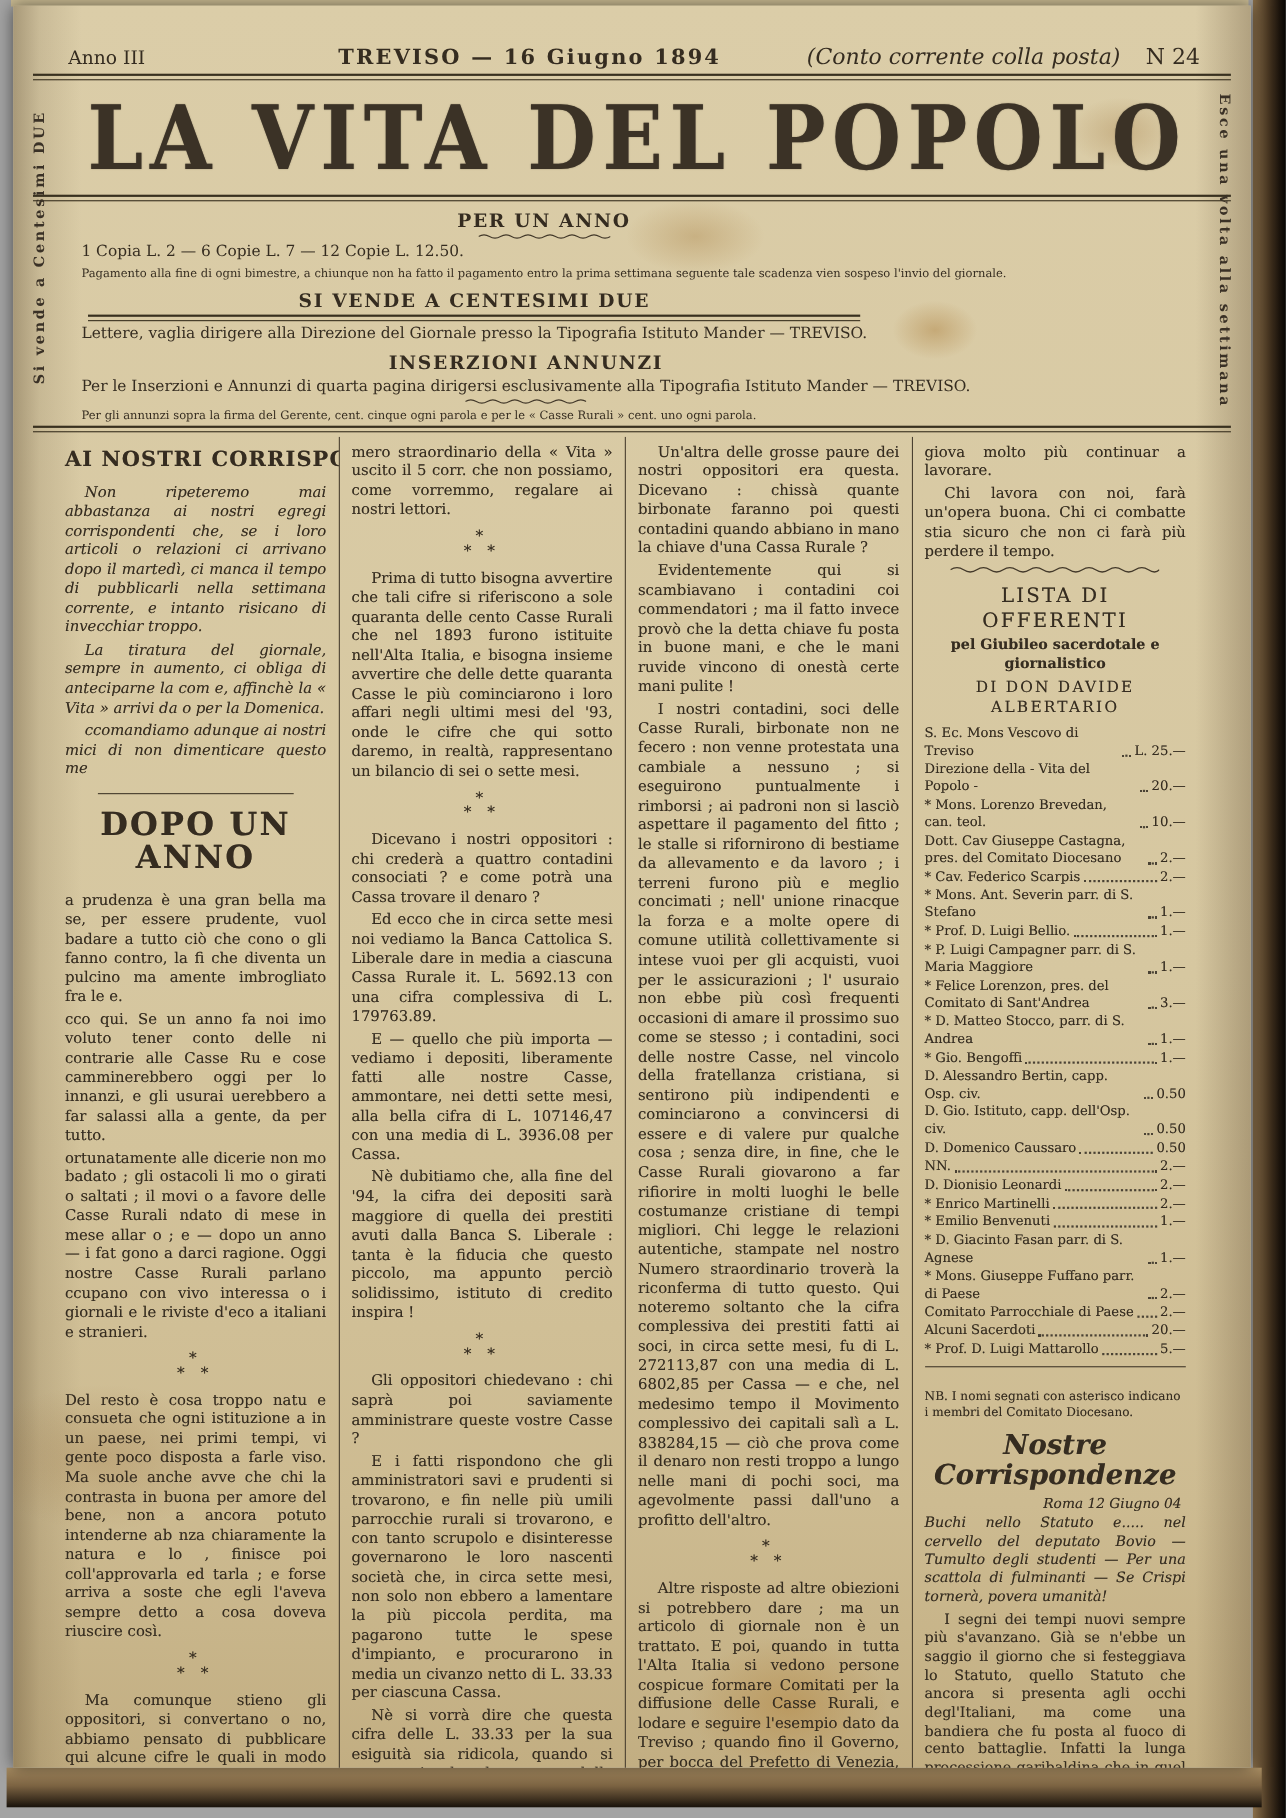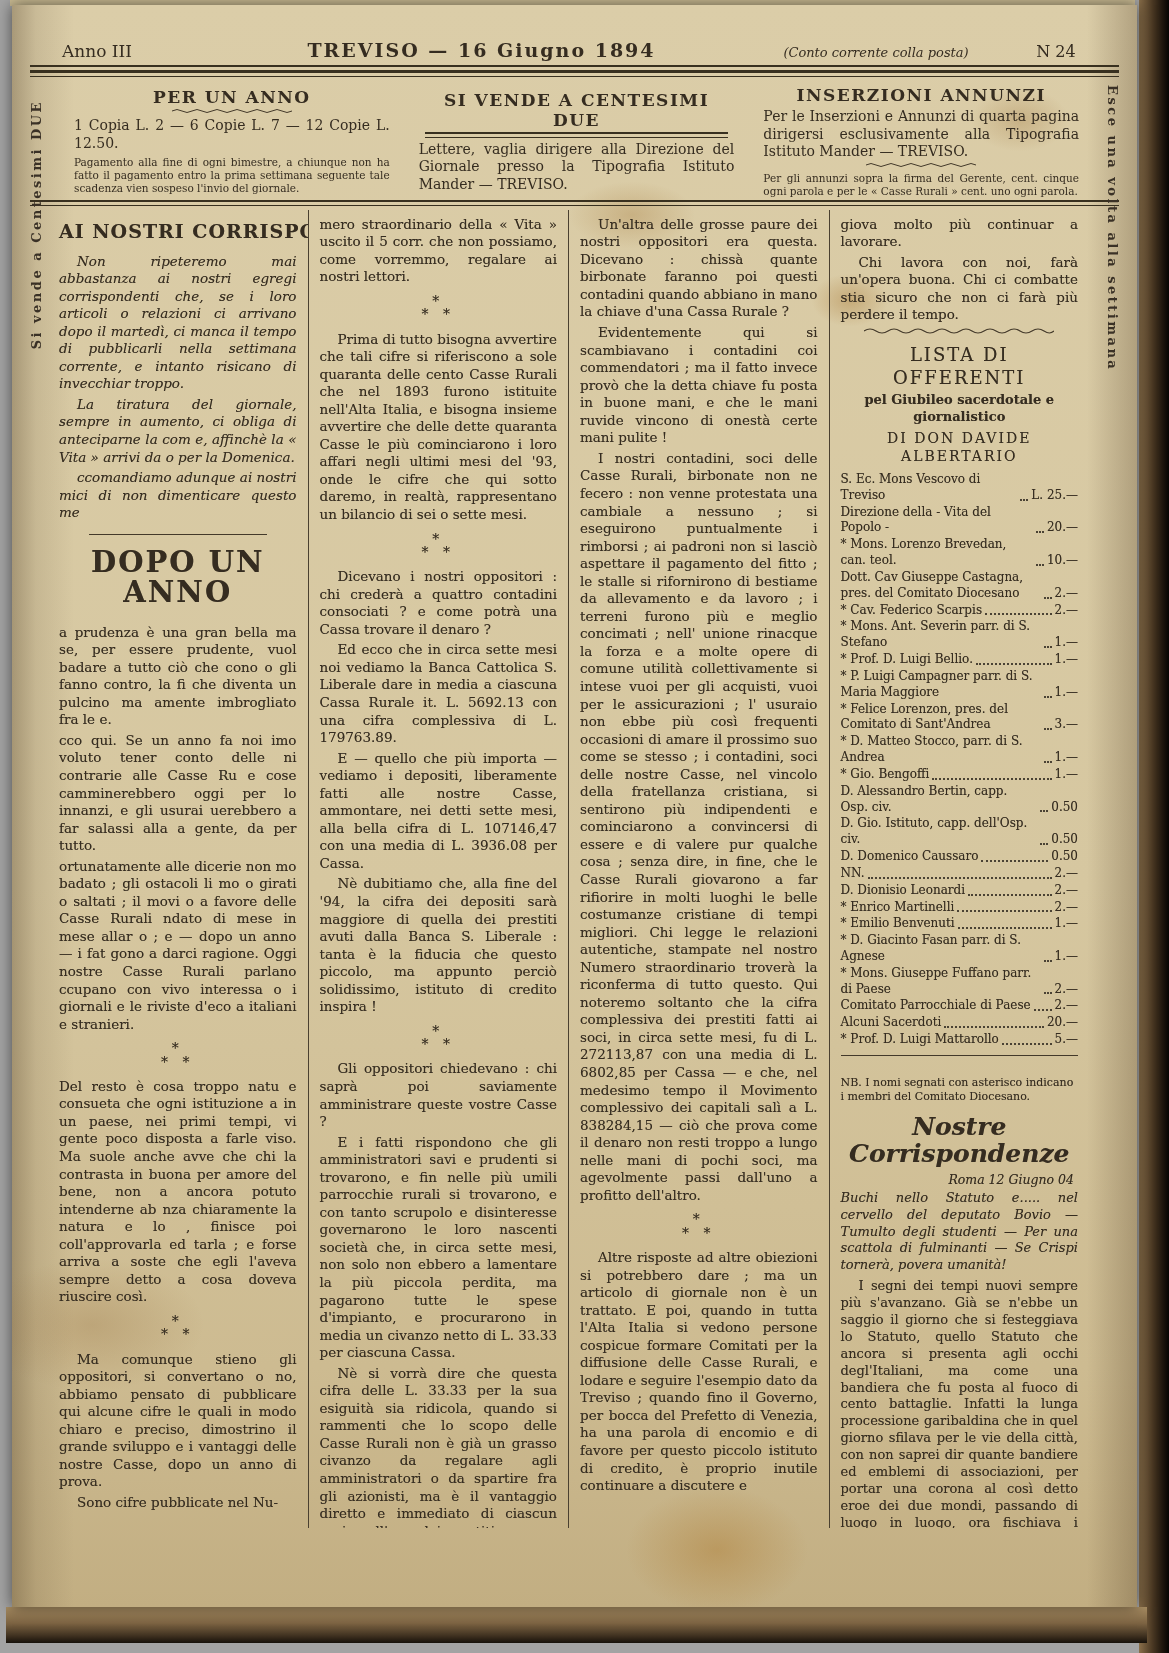"(Conto corrente colla posta)" .hdr .note { font-size: 13px -> 20px }
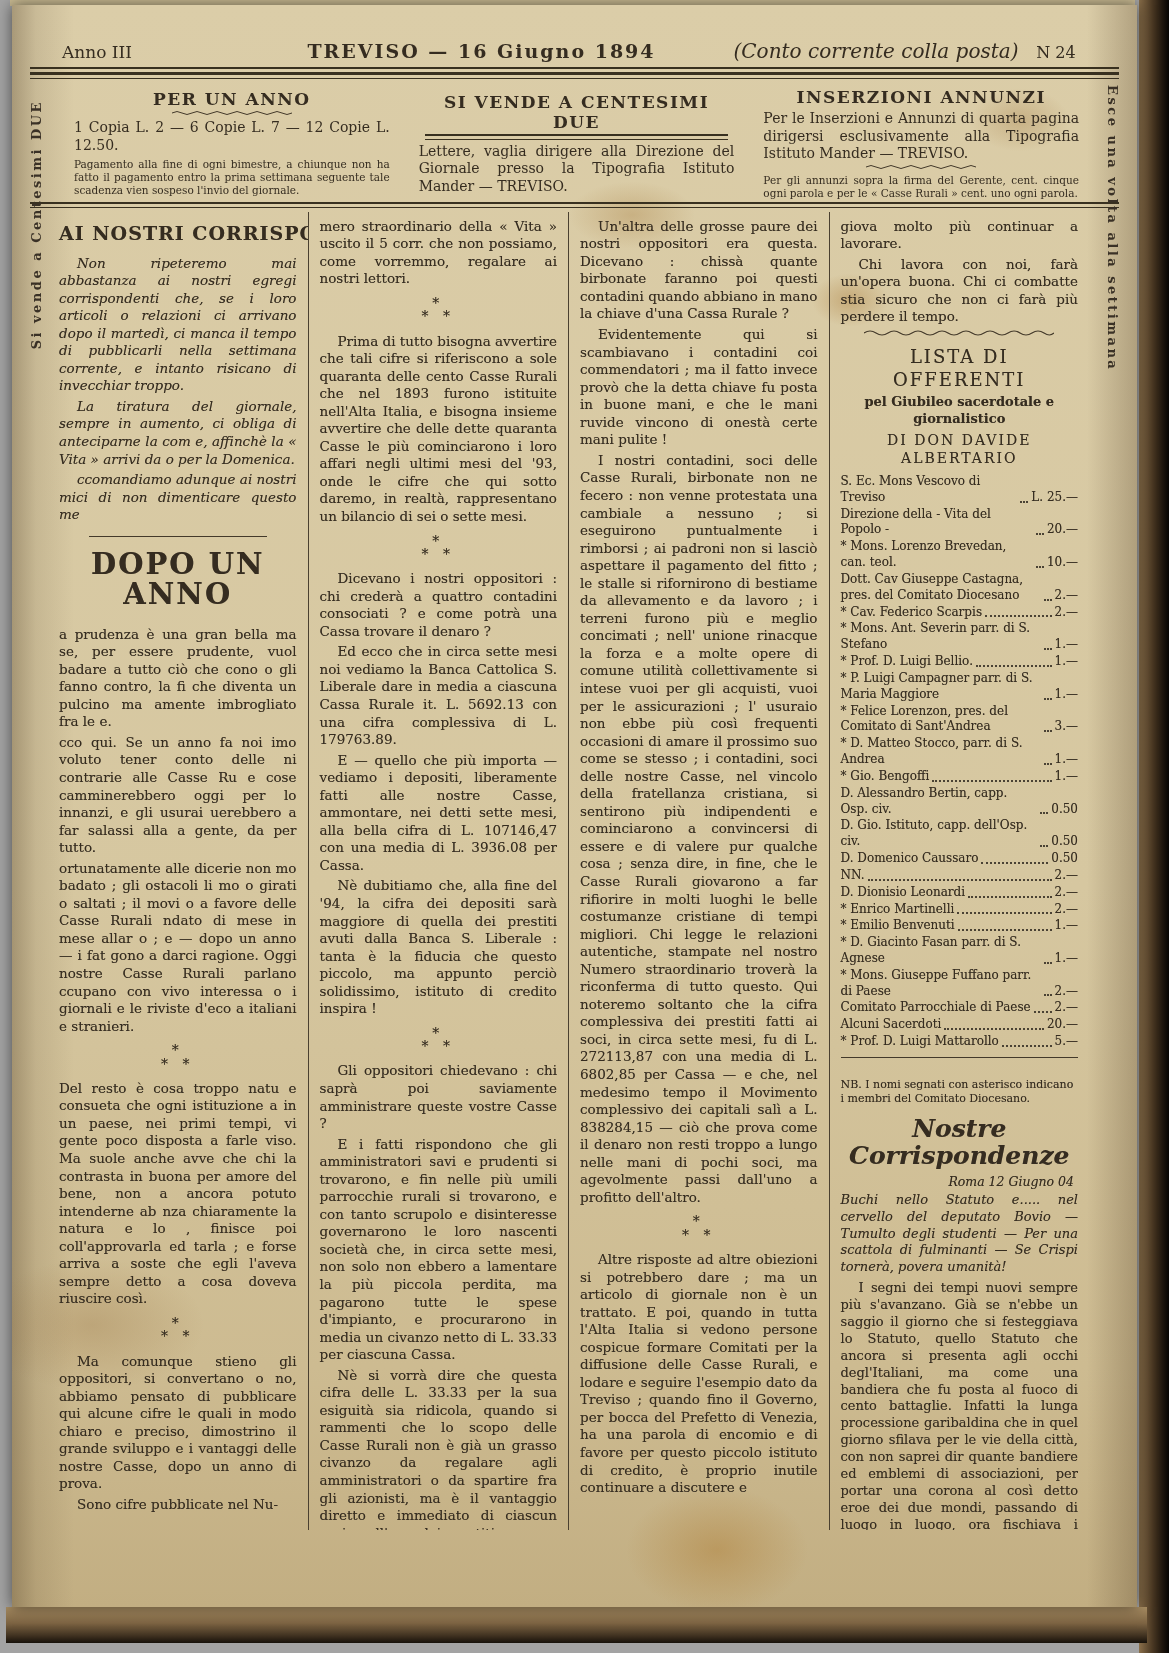"N 24" .hdr .num { font-size: 16px -> 20px; text-align: center -> right }
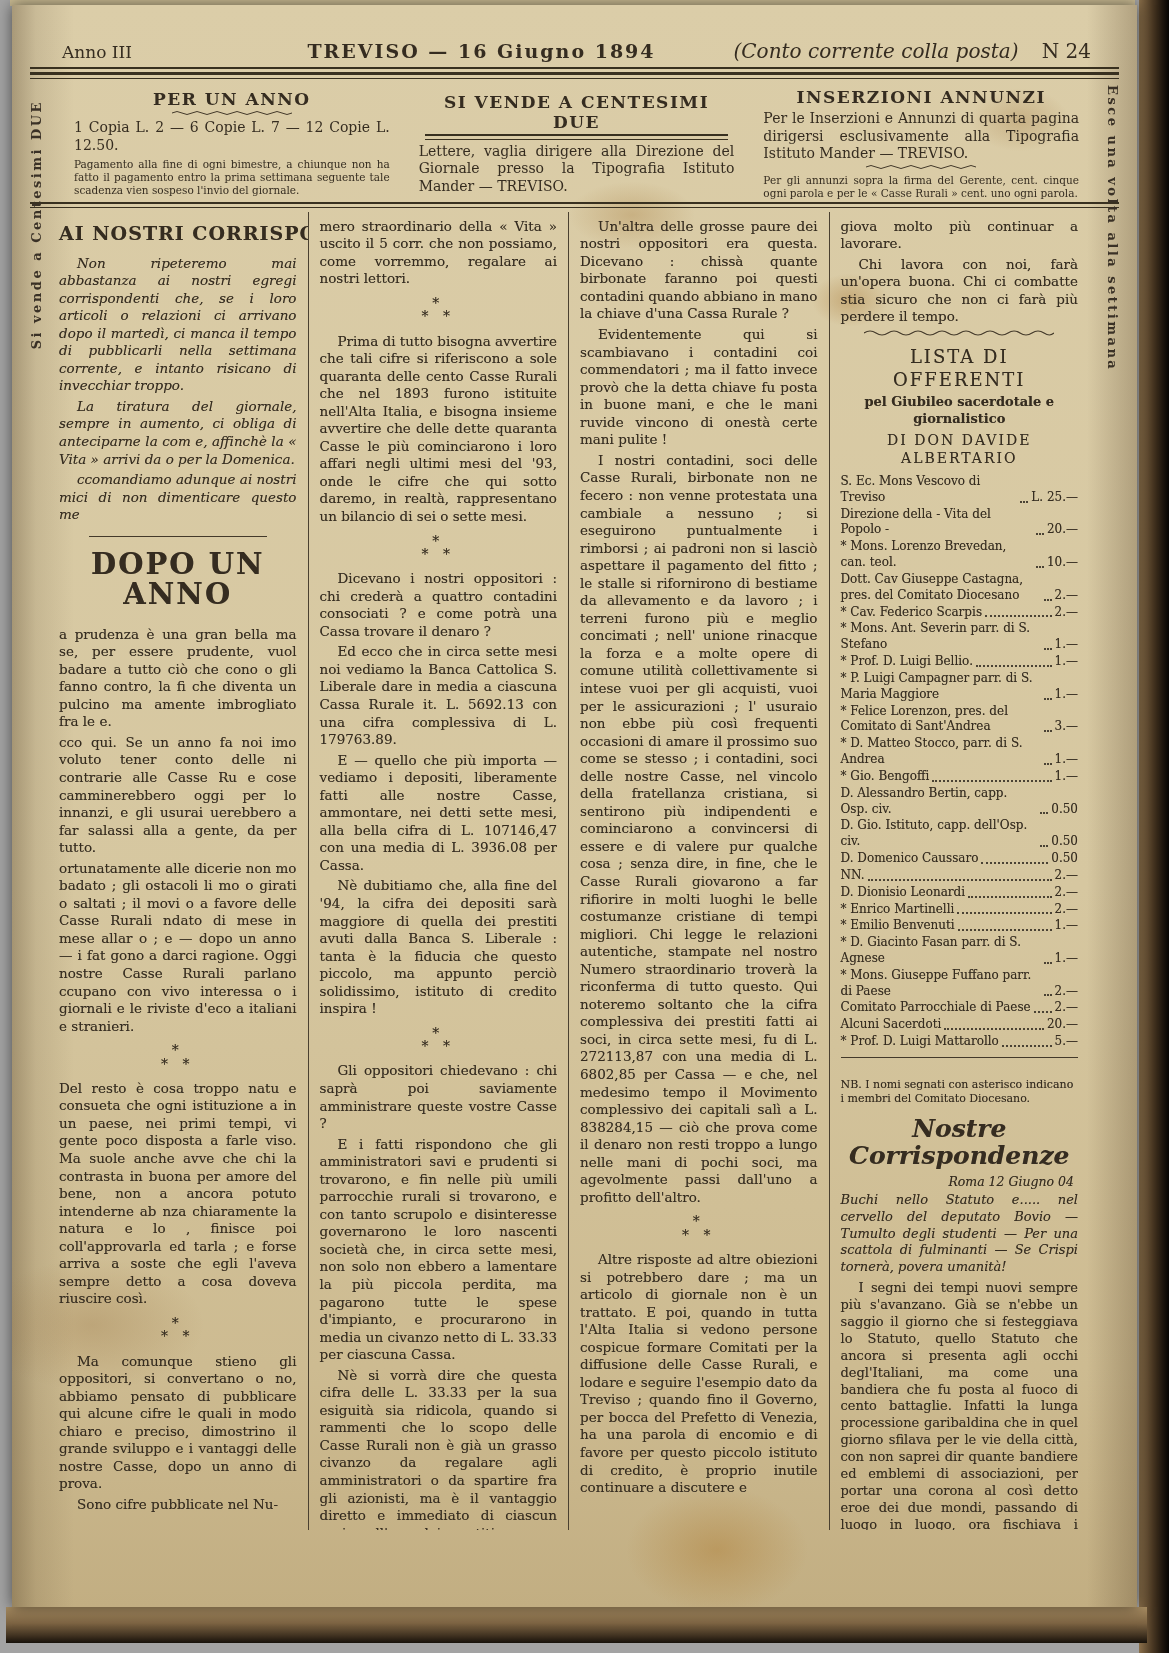"LA VITA DEL POPOLO" div.masthead { html: none -> <div> <h1>LA VITA DEL POPOLO</h1> </div> }
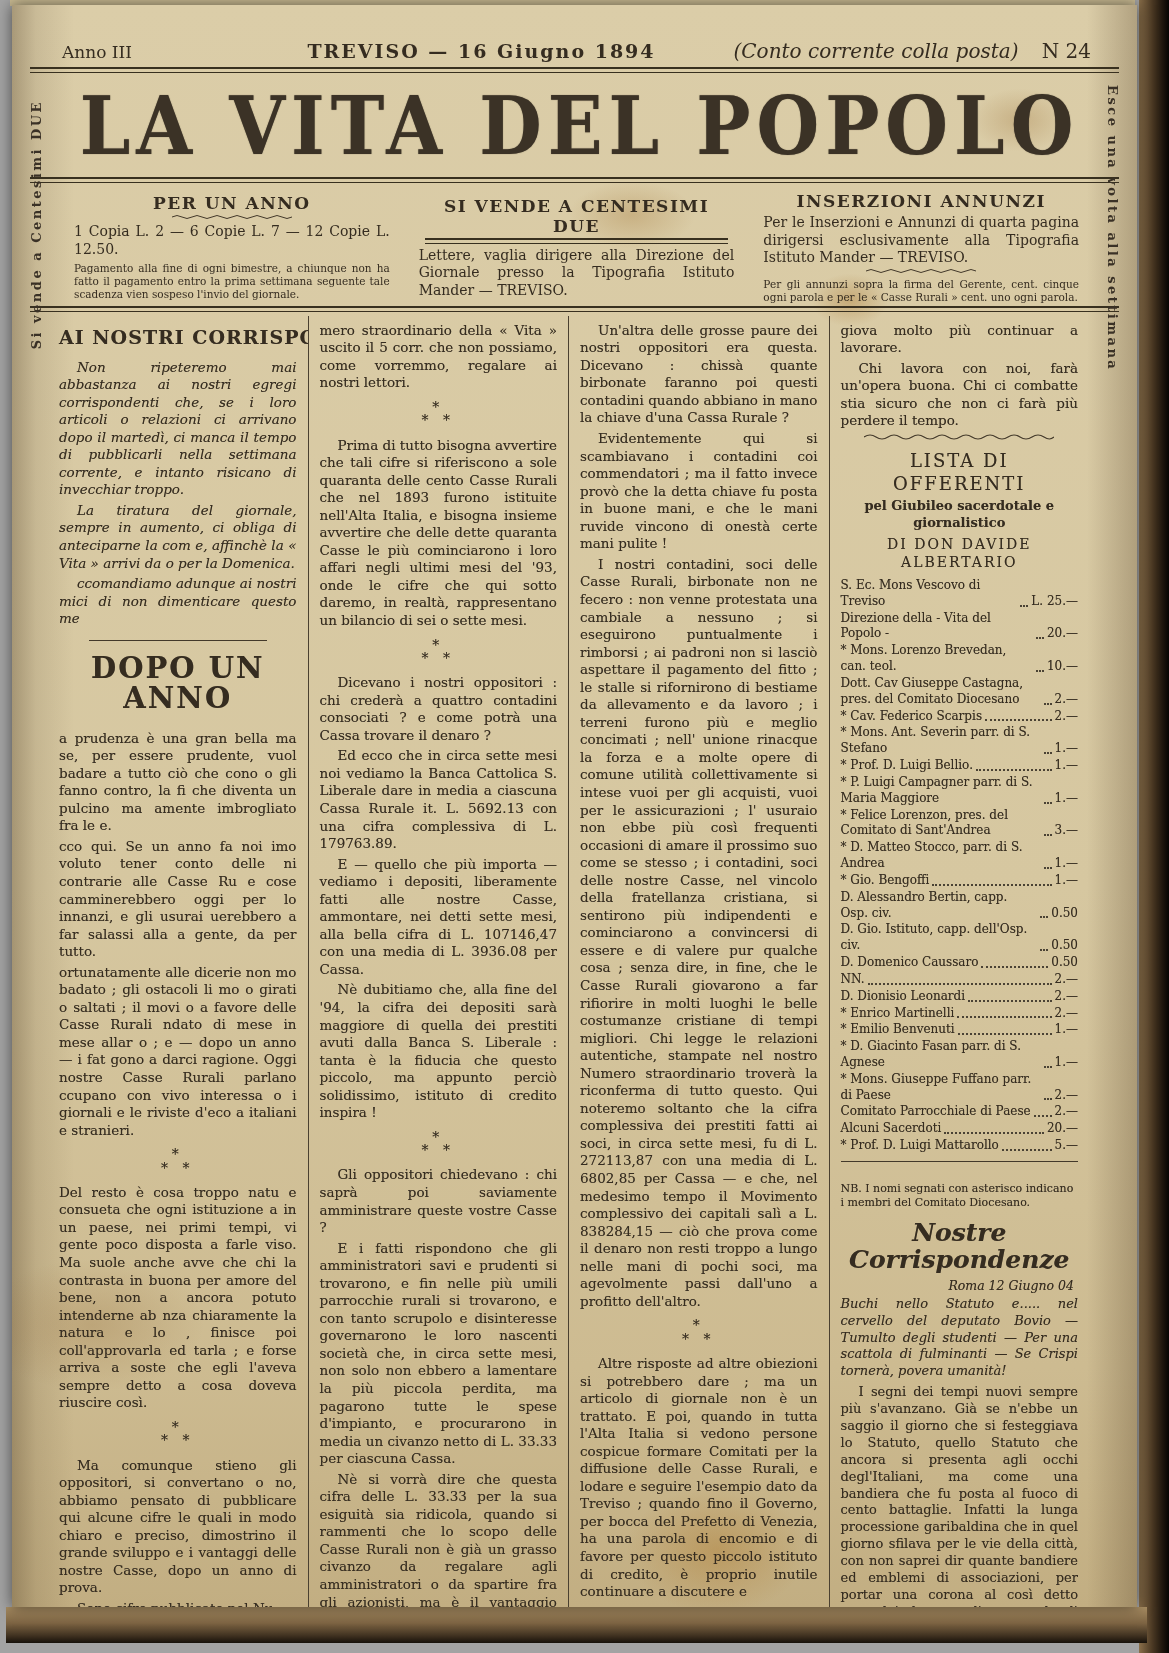"PER UN ANNO" .boxes { align-items: center -> flex-start; flex-direction: none -> column }
